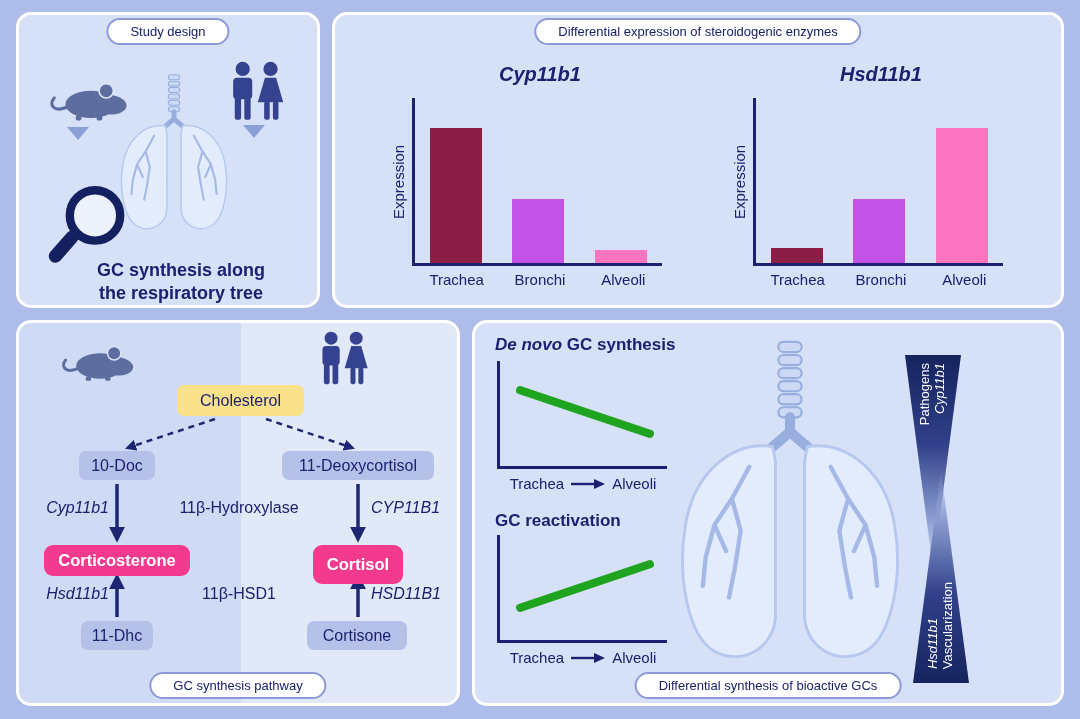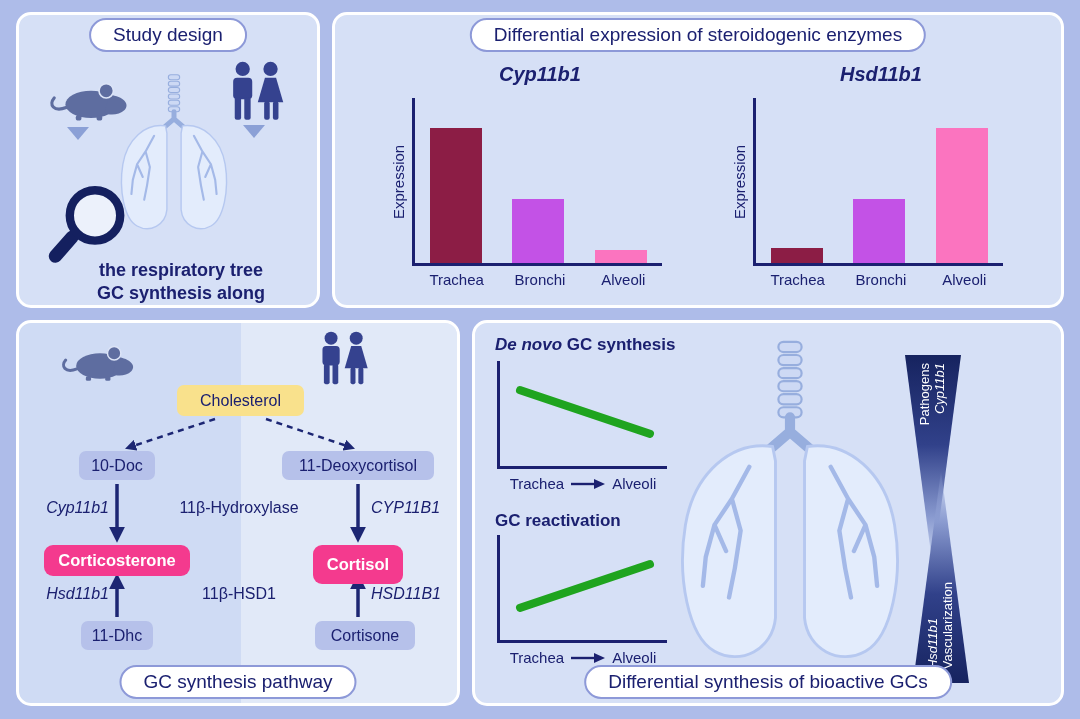"Study design" .pill { font-size: 19px -> 13px }
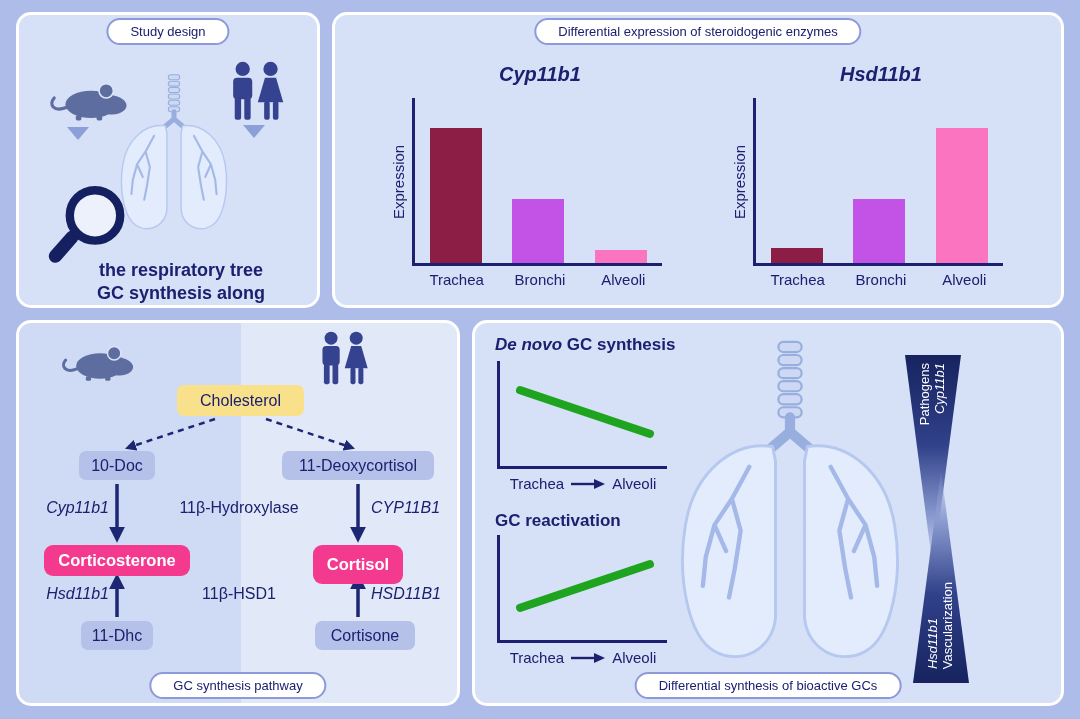"the respiratory tree" div { order: before "GC synthesis along" -> after "GC synthesis along" }
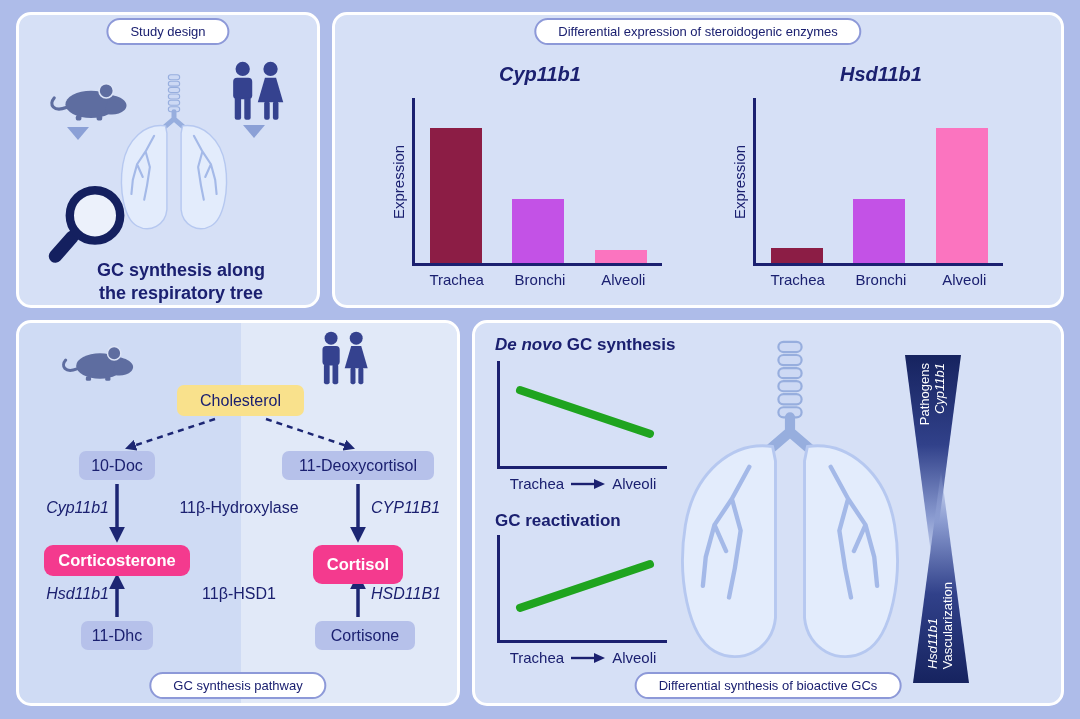"Cortisone" div.pbox { left: 296px -> 288px }
